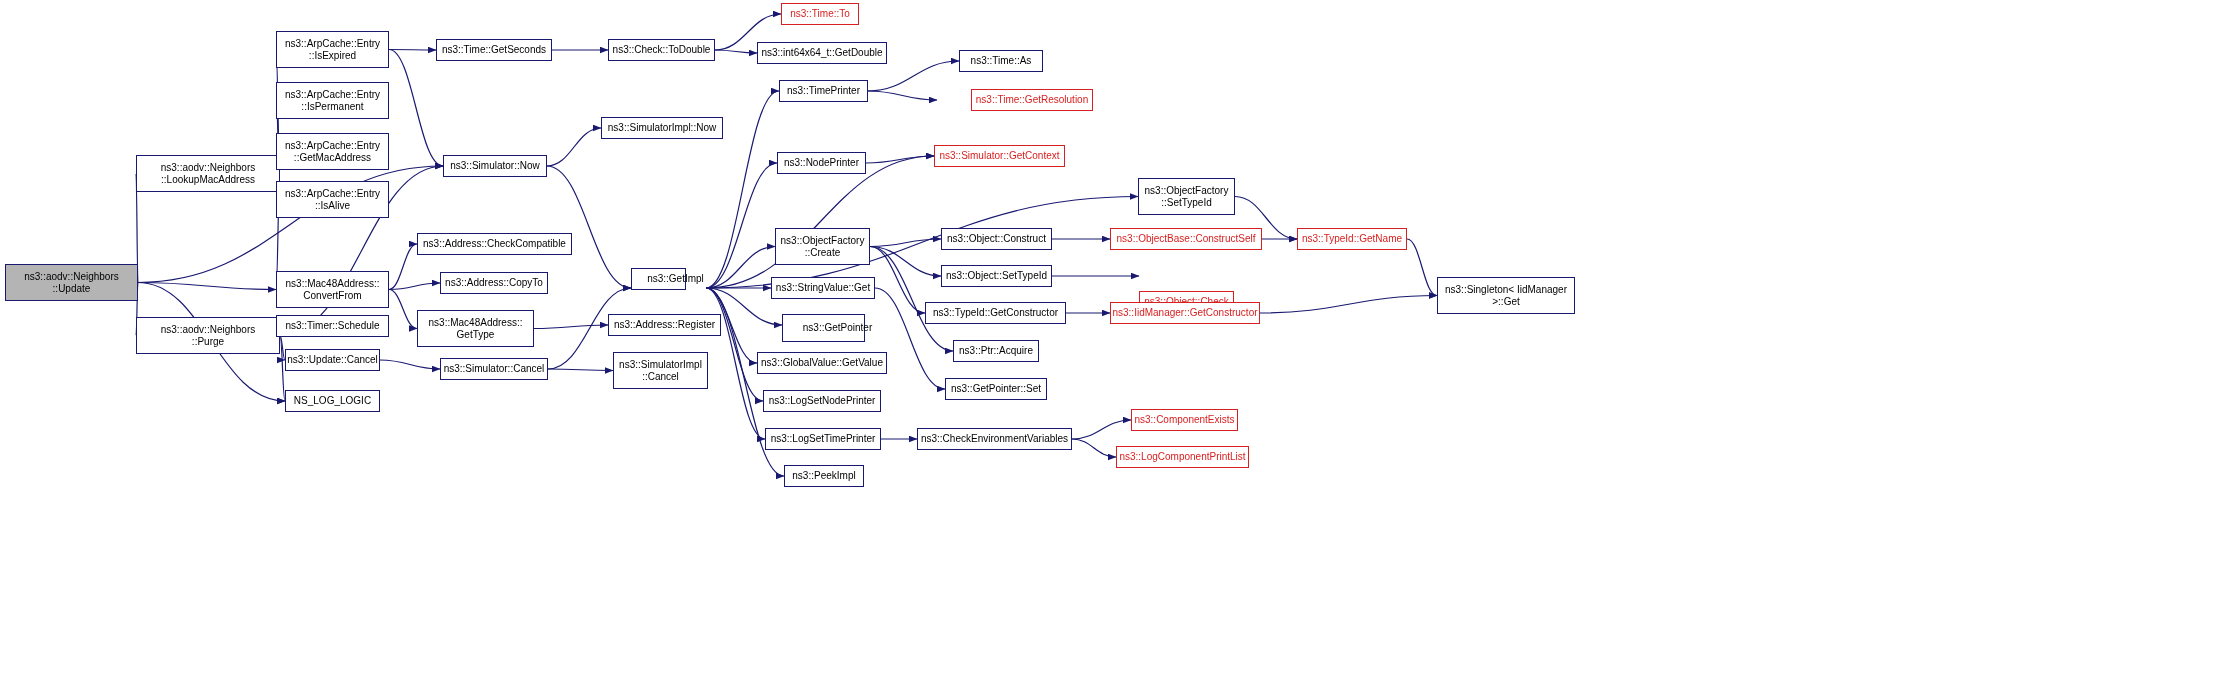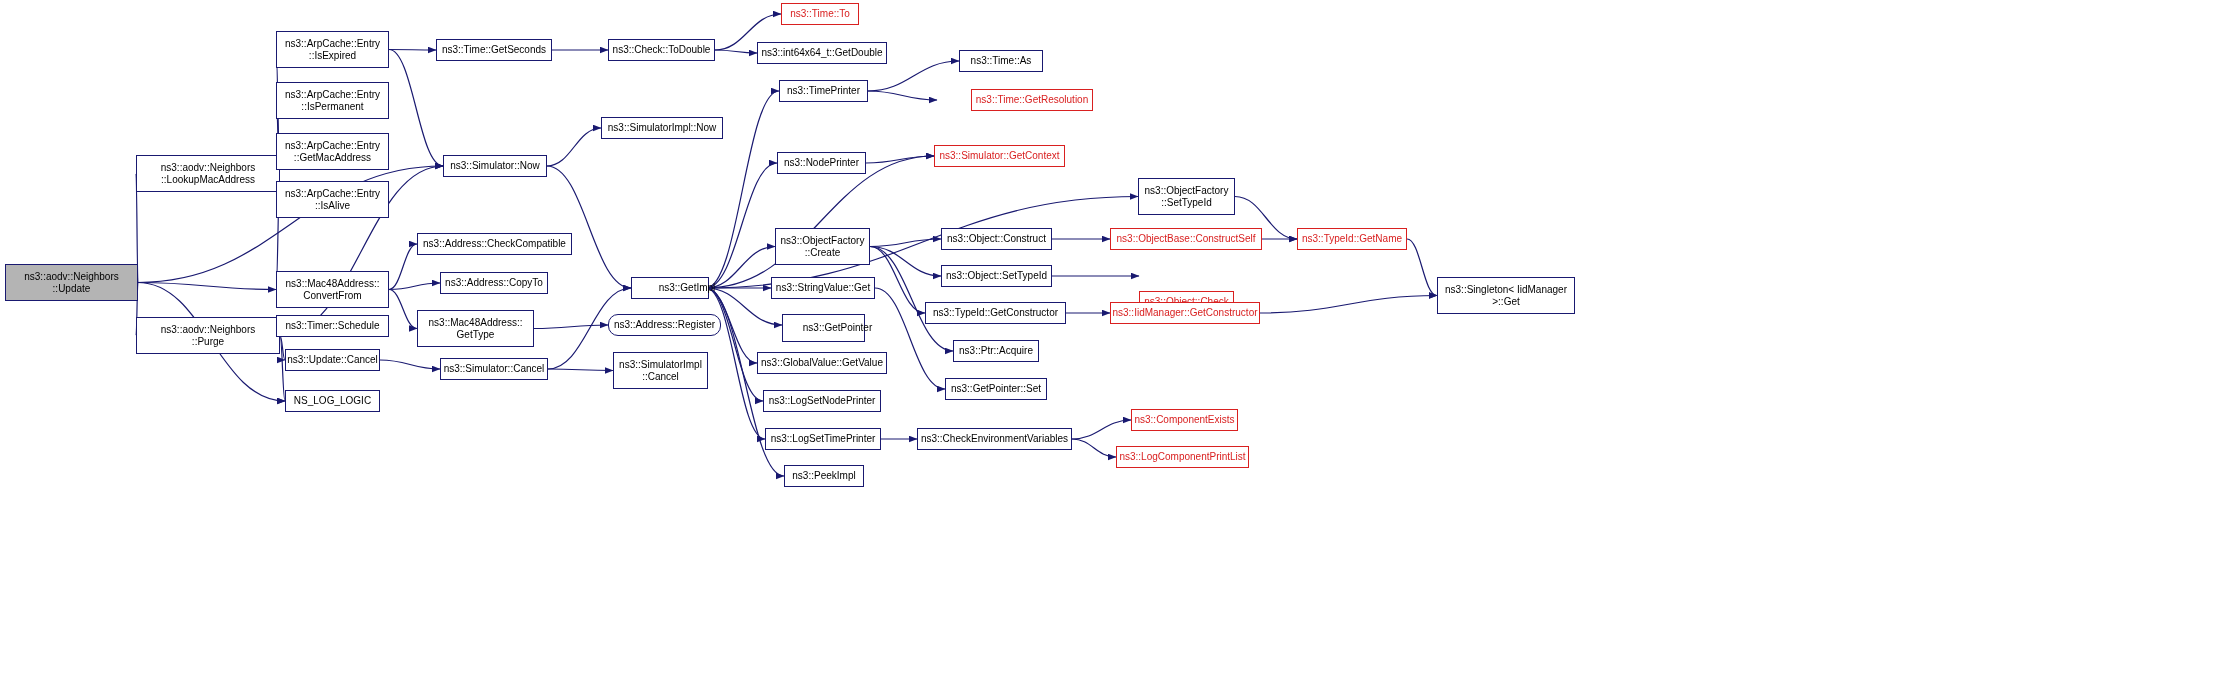"ns3::GetImpl" div.node { top: 277px -> 268px; width: 78px -> 55px }
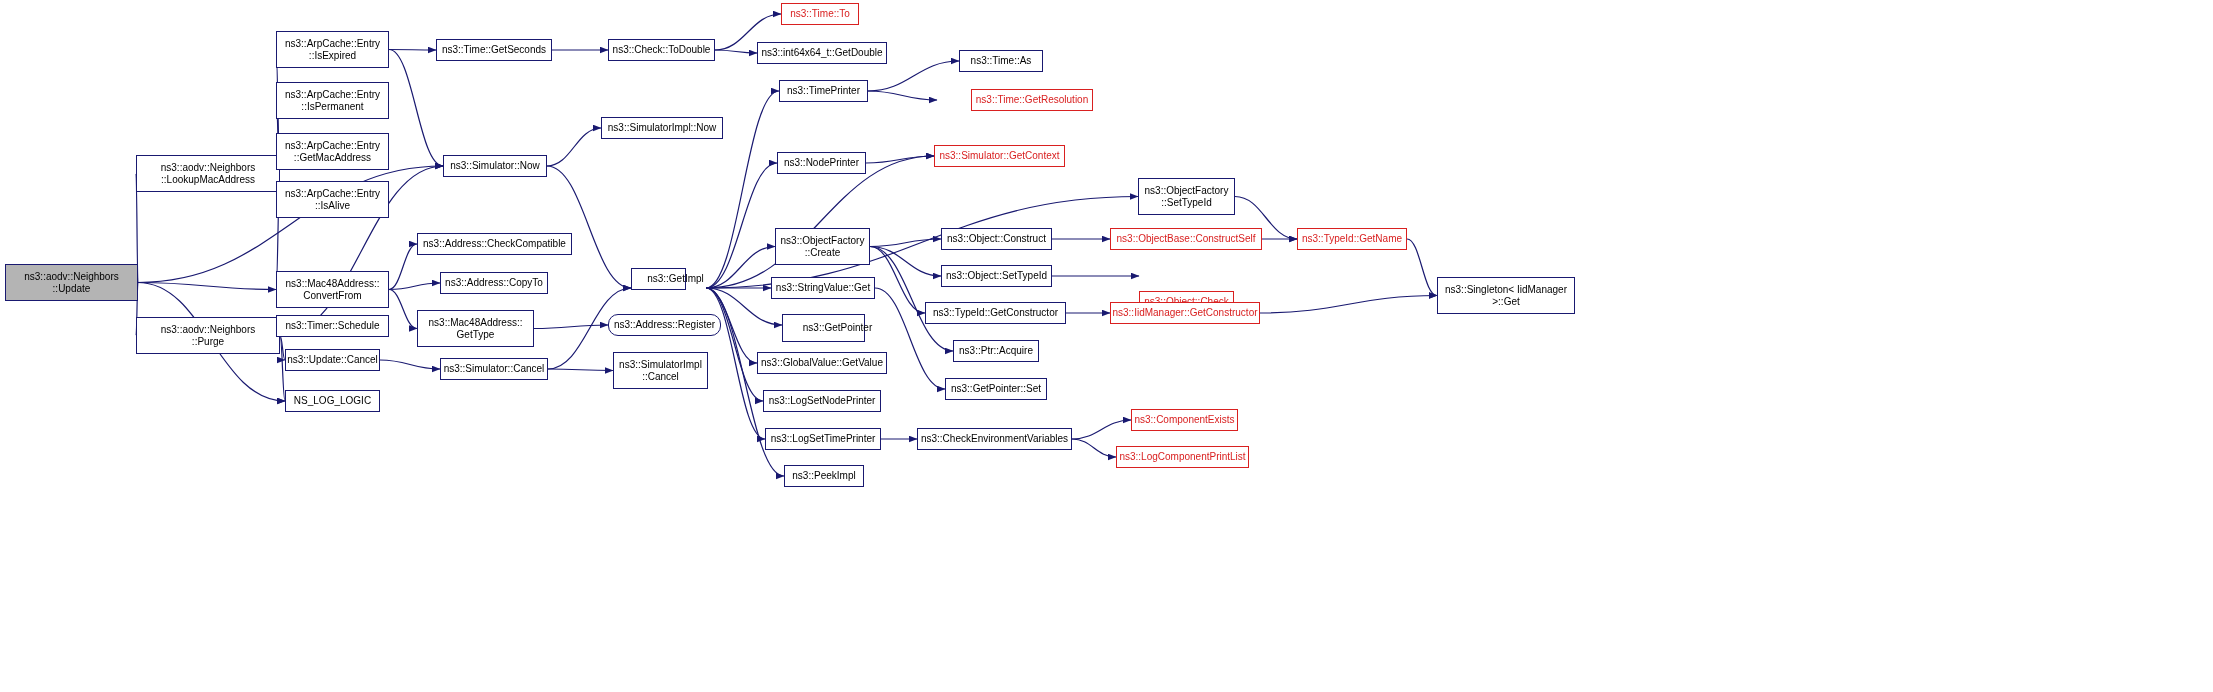"ns3::Address::Register" div.node { border-radius: 10px -> none }
